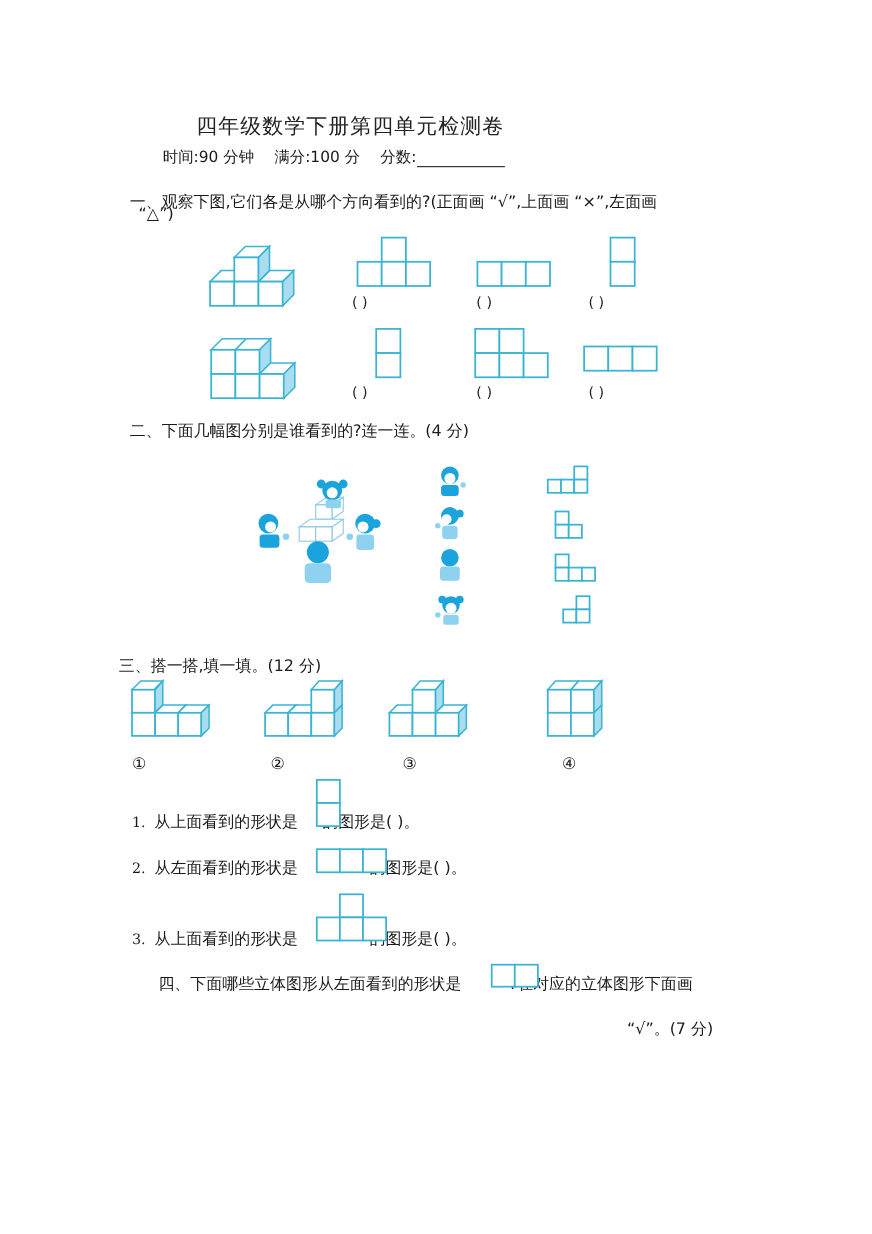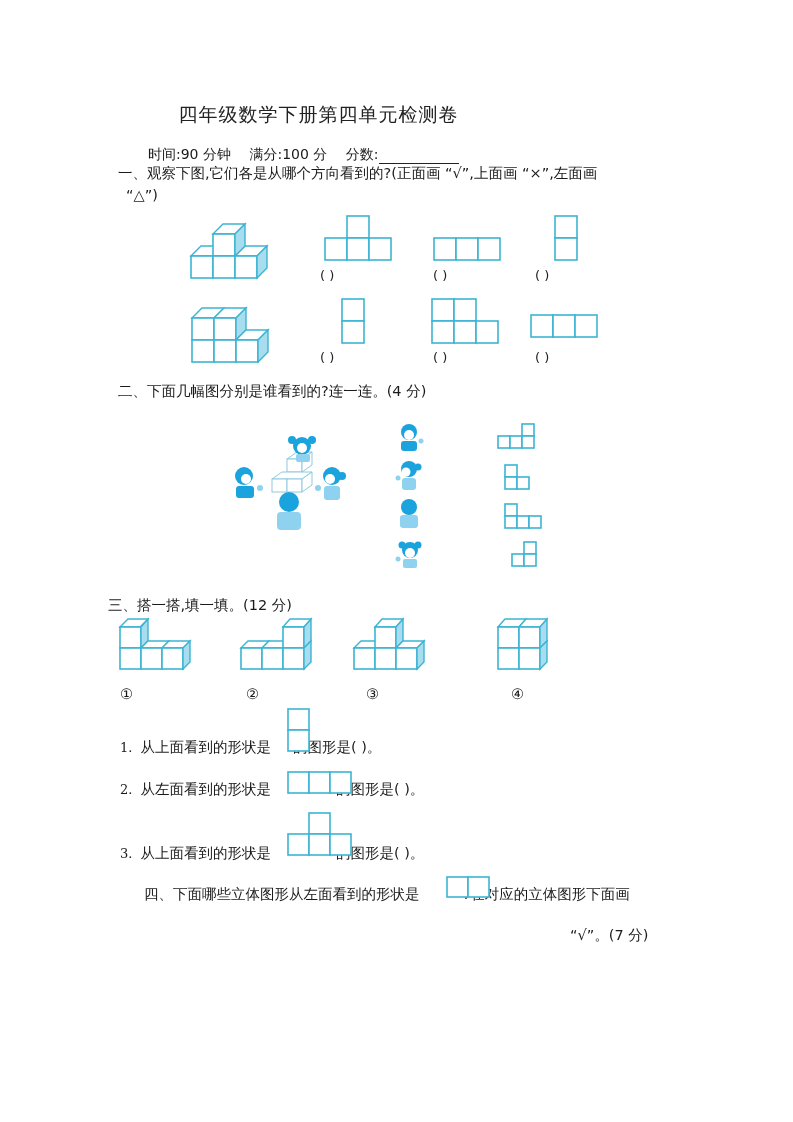"时间:90 分钟 满分:100 分 分数:" .meta { margin-top: 12px -> none }
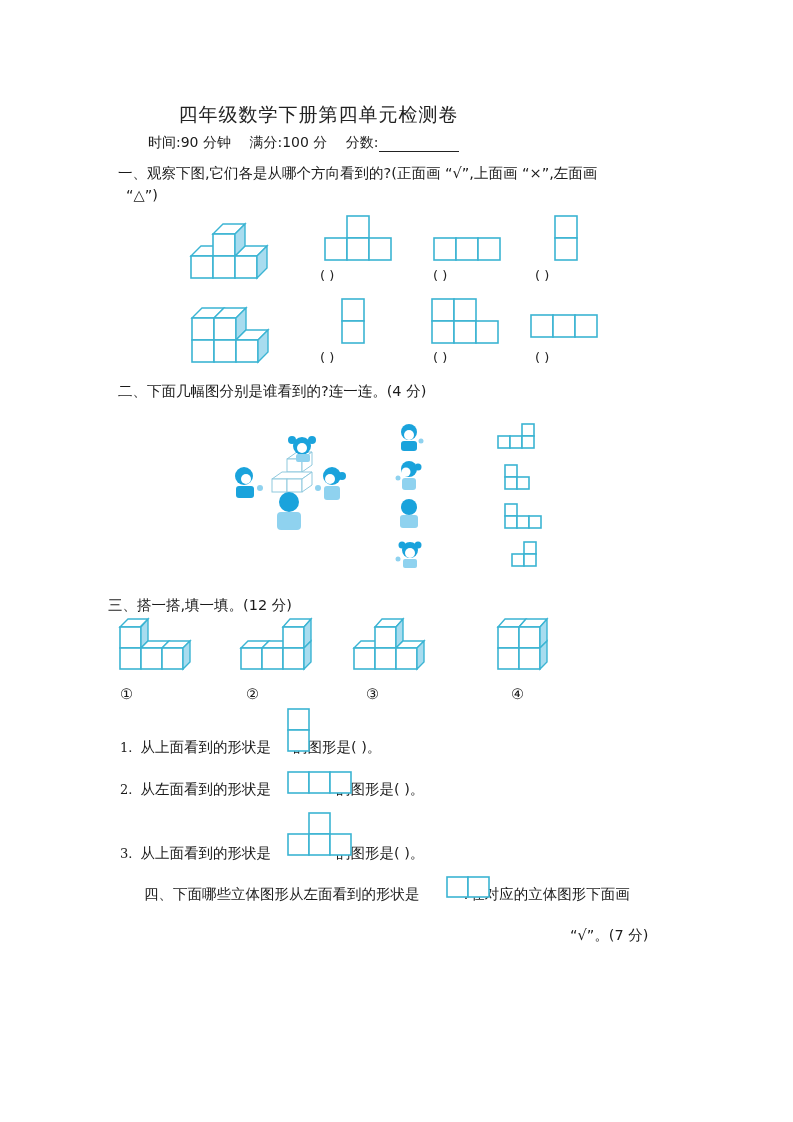"一、观察下图,它们各是从哪个方向看到的?(正面画 “√”,上面画 “×”,左面画" div.abs { top: 164px -> 174px }
